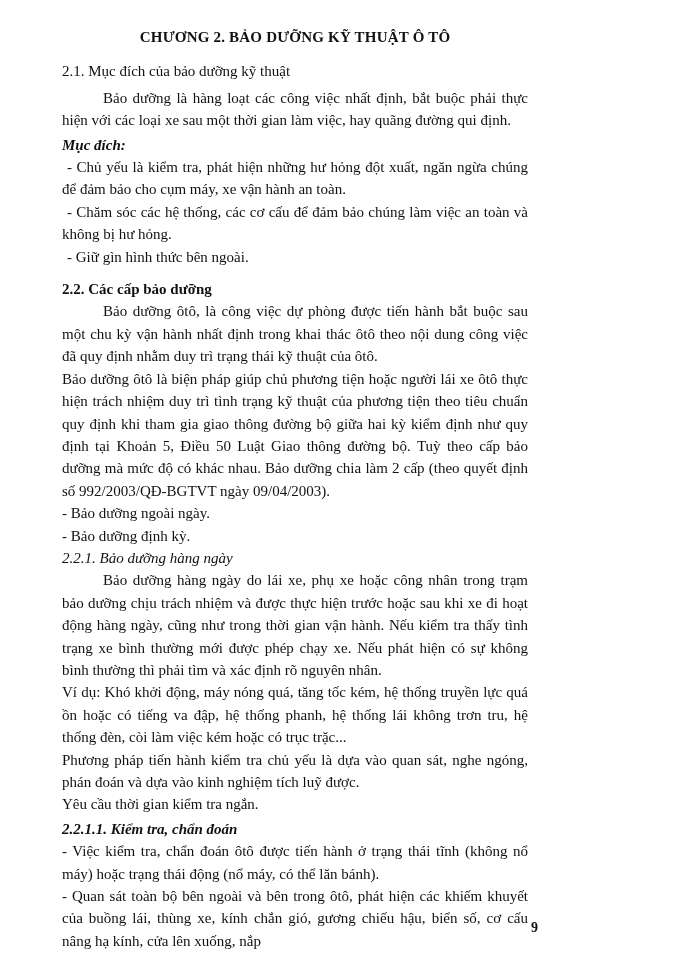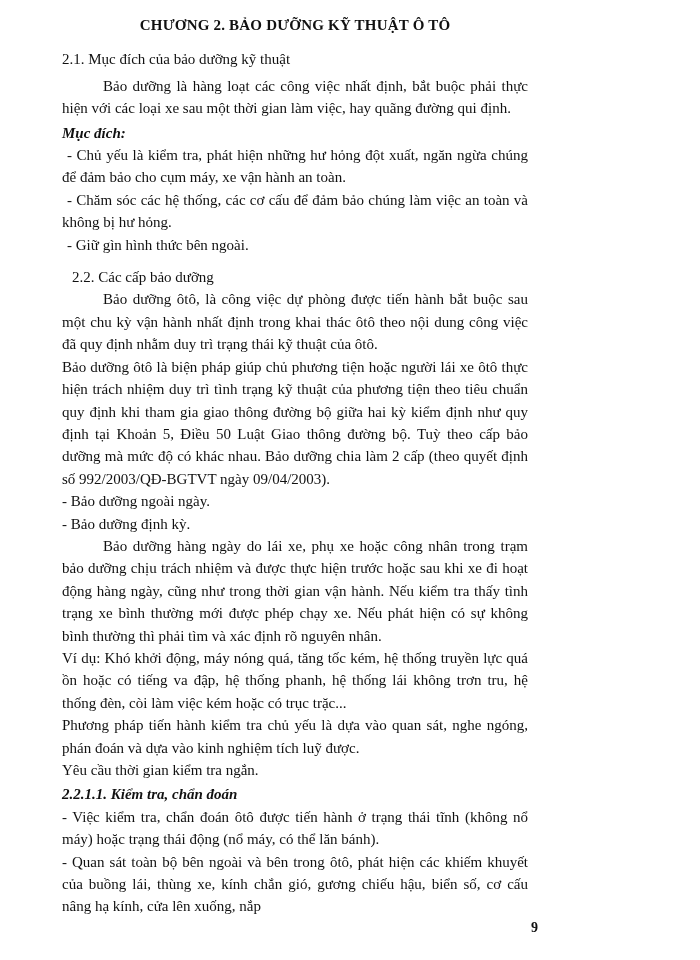"CHƯƠNG 2. BẢO DƯỠNG KỸ" .page { padding: 14px 60px 0 62px -> 26px 60px 0 62px }
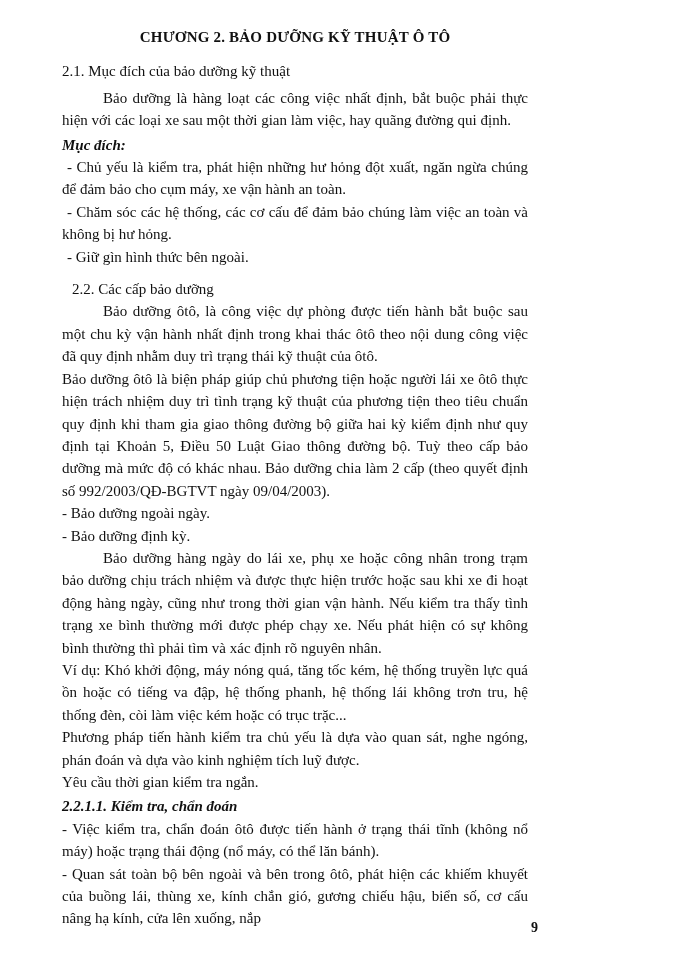"2.2. Các cấp bảo dưỡng" .h-bold-sect2 { font-weight: normal -> bold; margin-left: 10px -> none }
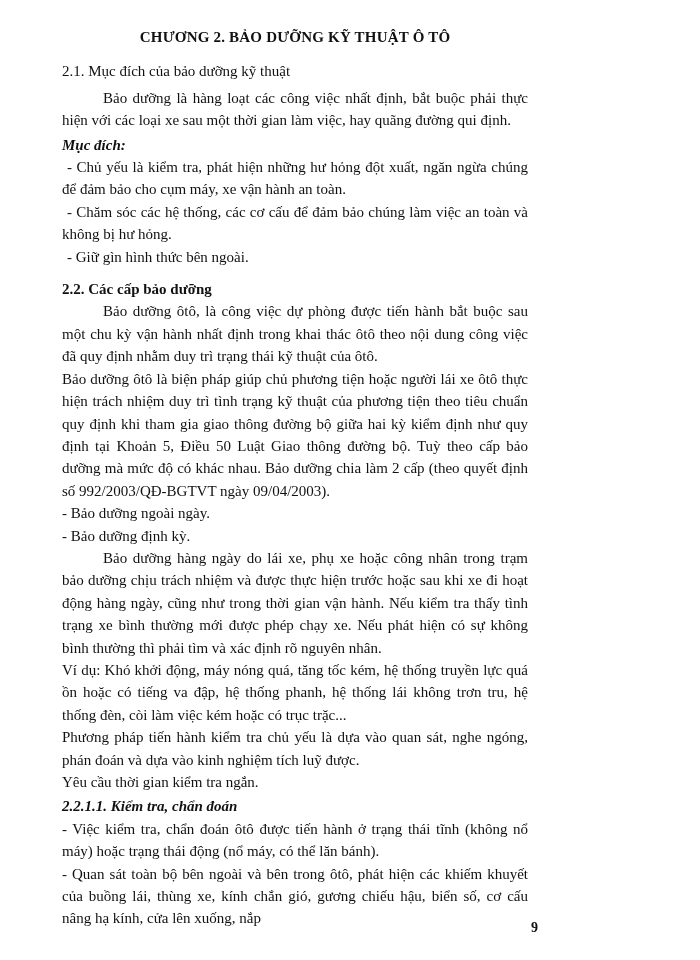"2.2.1. Bảo dưỡng hàng ngày" p.h-italic { html: none -> <p>2.2.1. Bảo dưỡng hàng ngày</p> }
